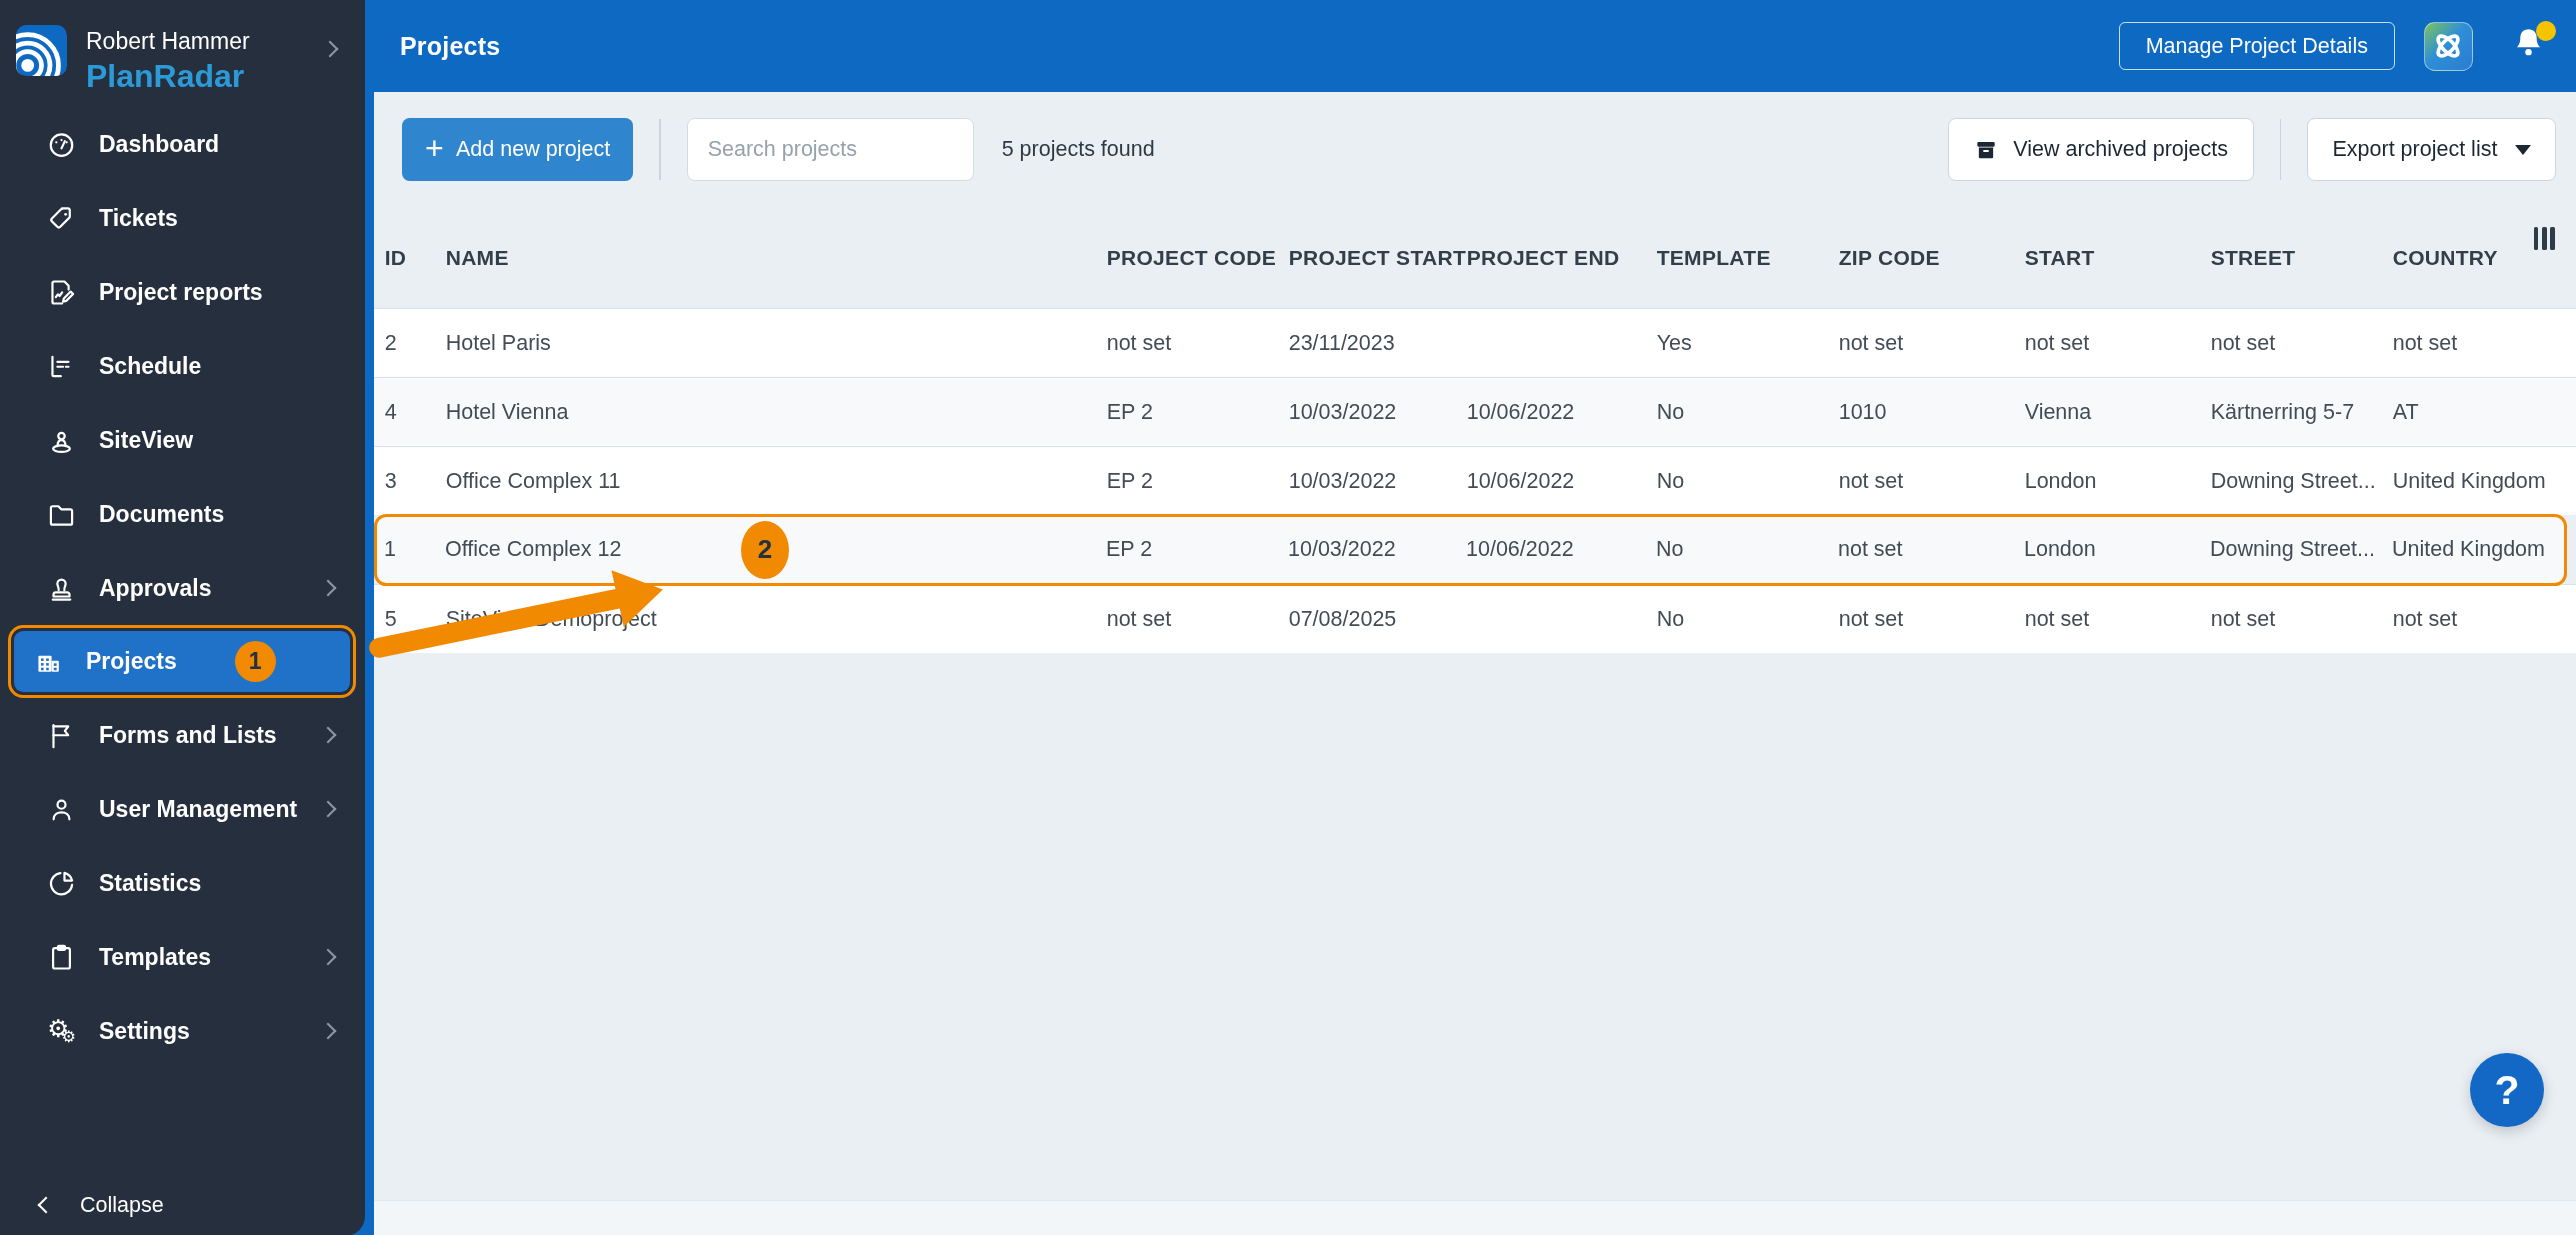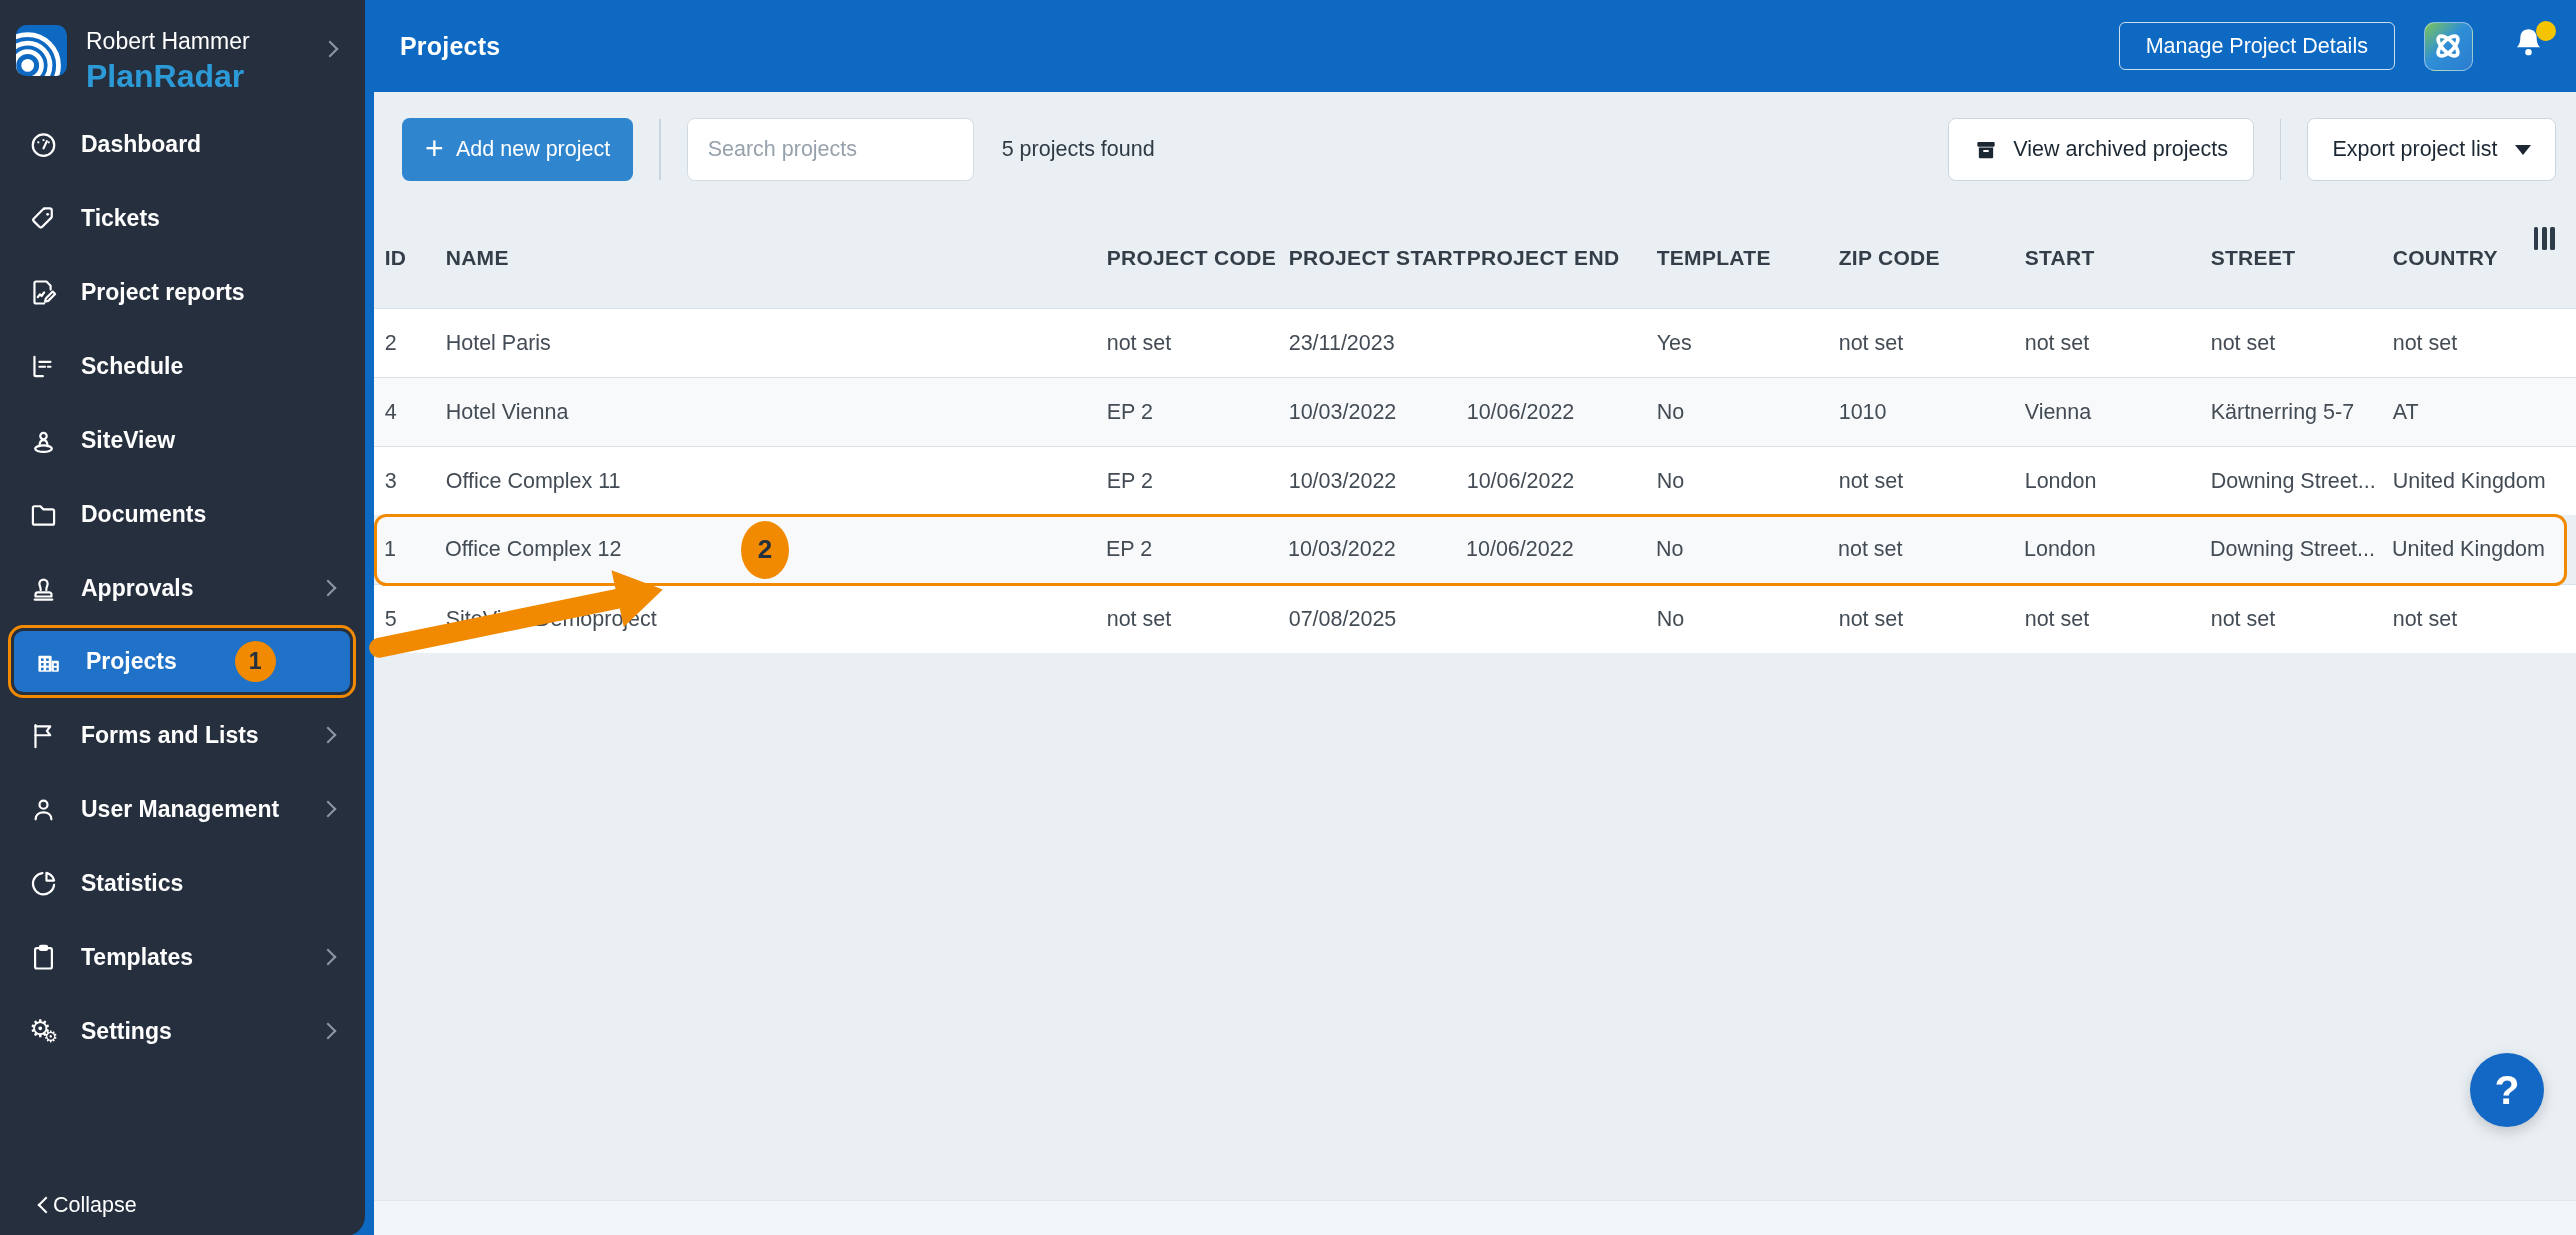"Dashboard" .nav li { padding-left: 26px -> 44px }
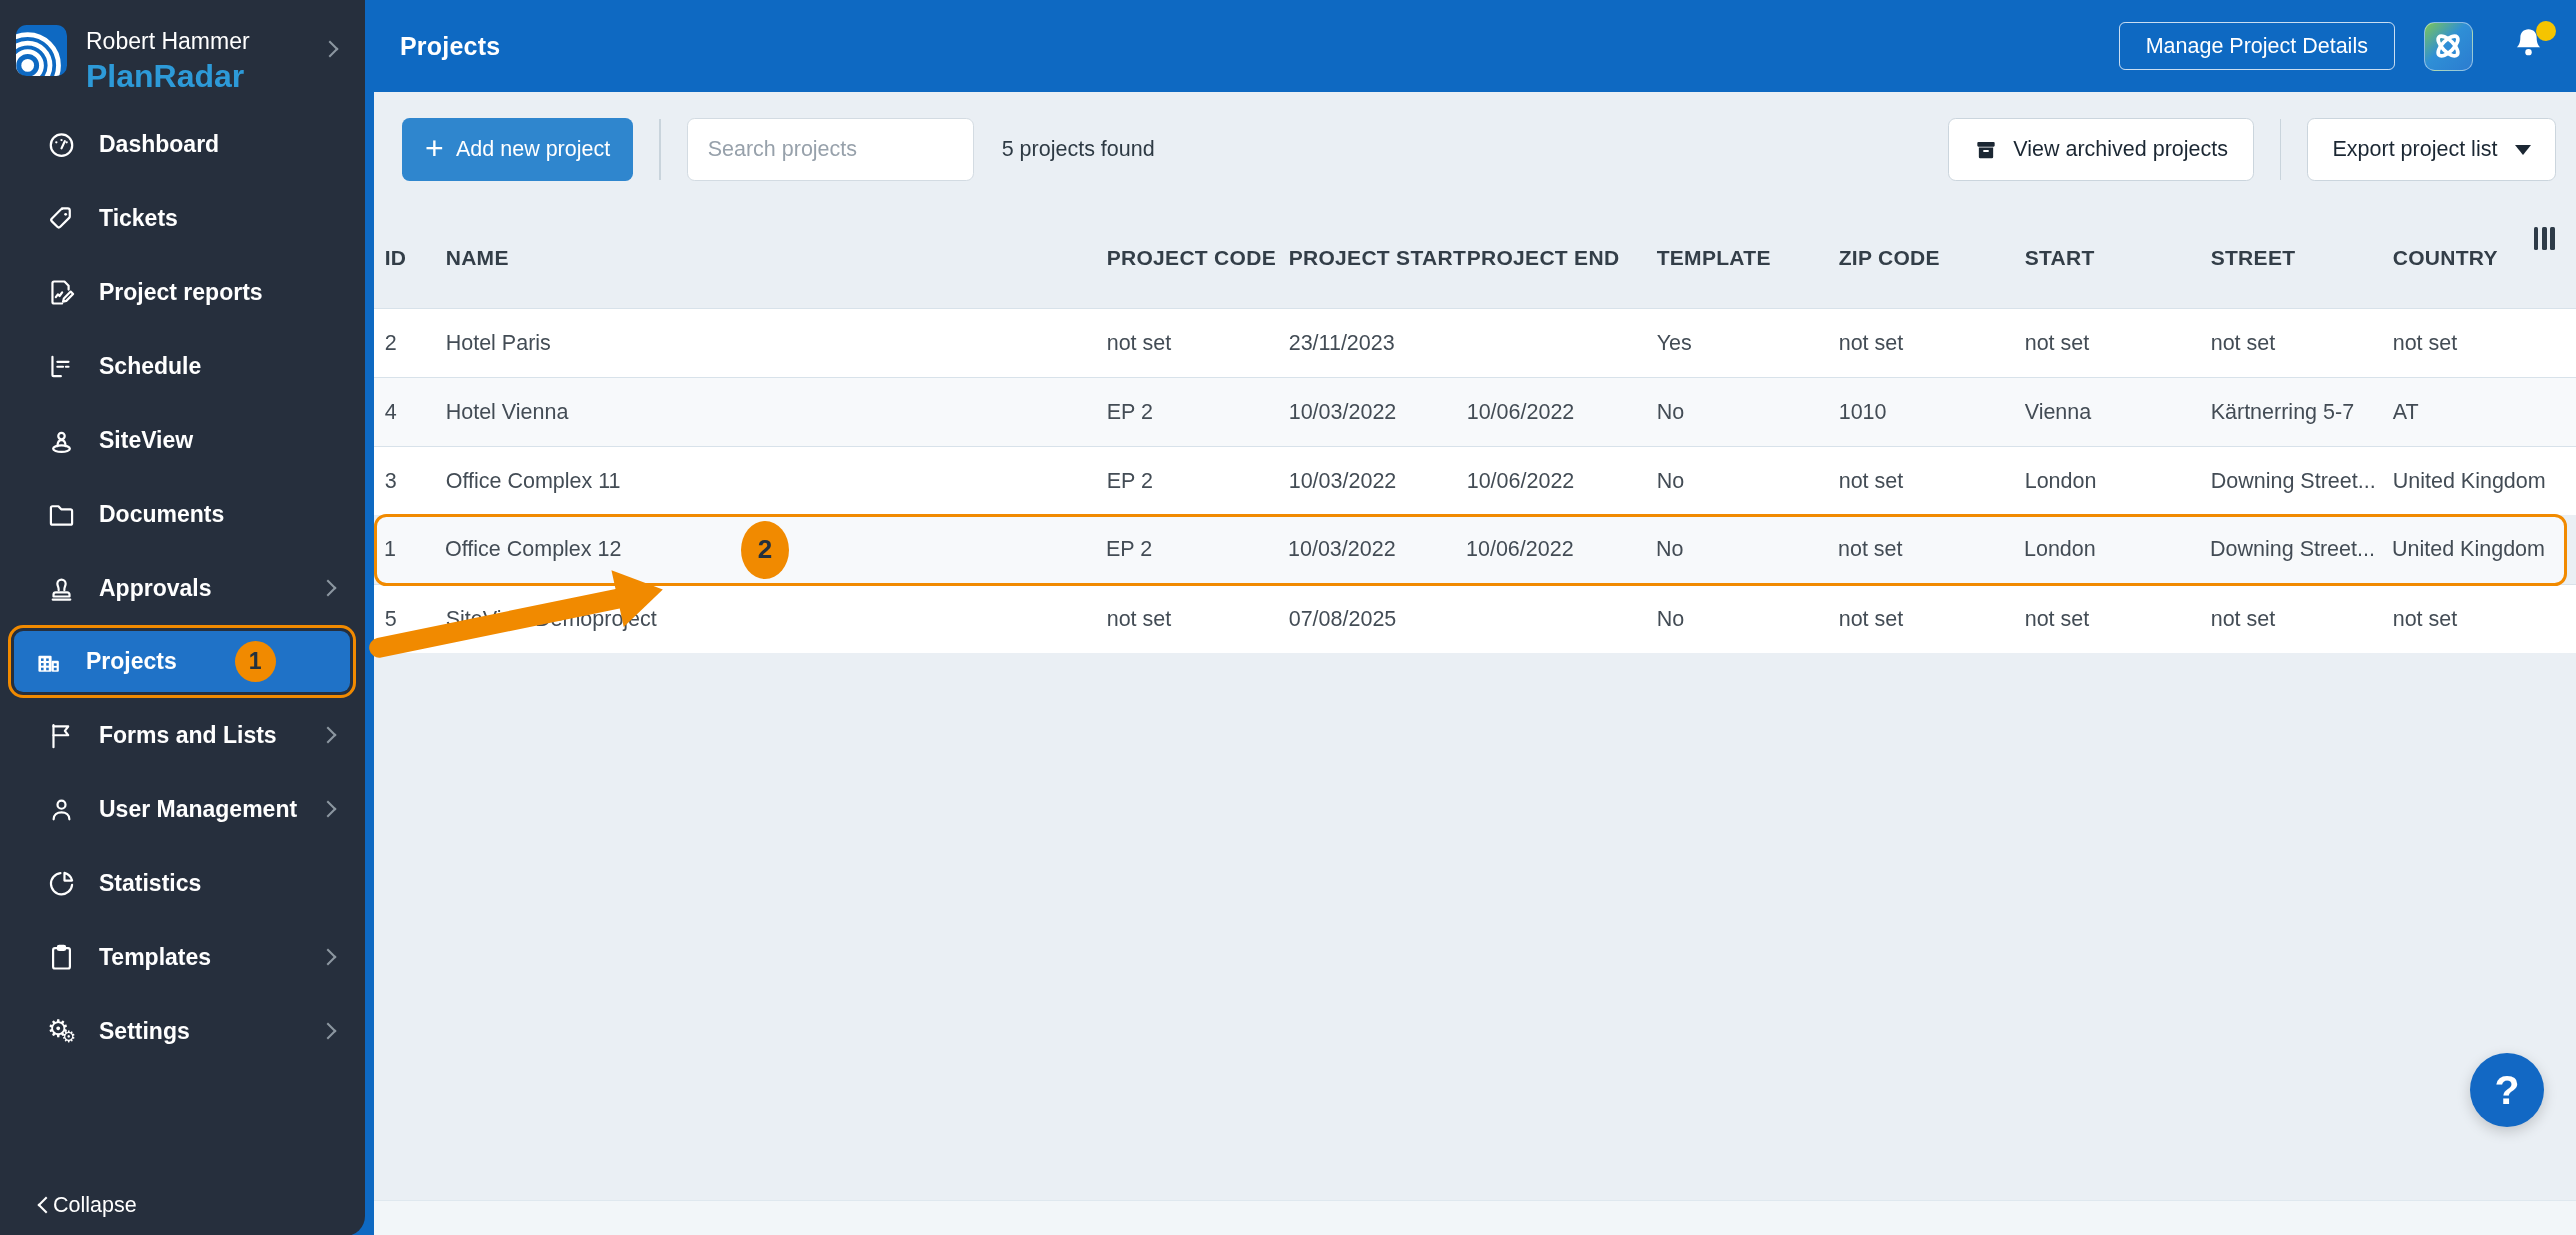"Collapse" .collapse { gap: 1px -> 28px }
